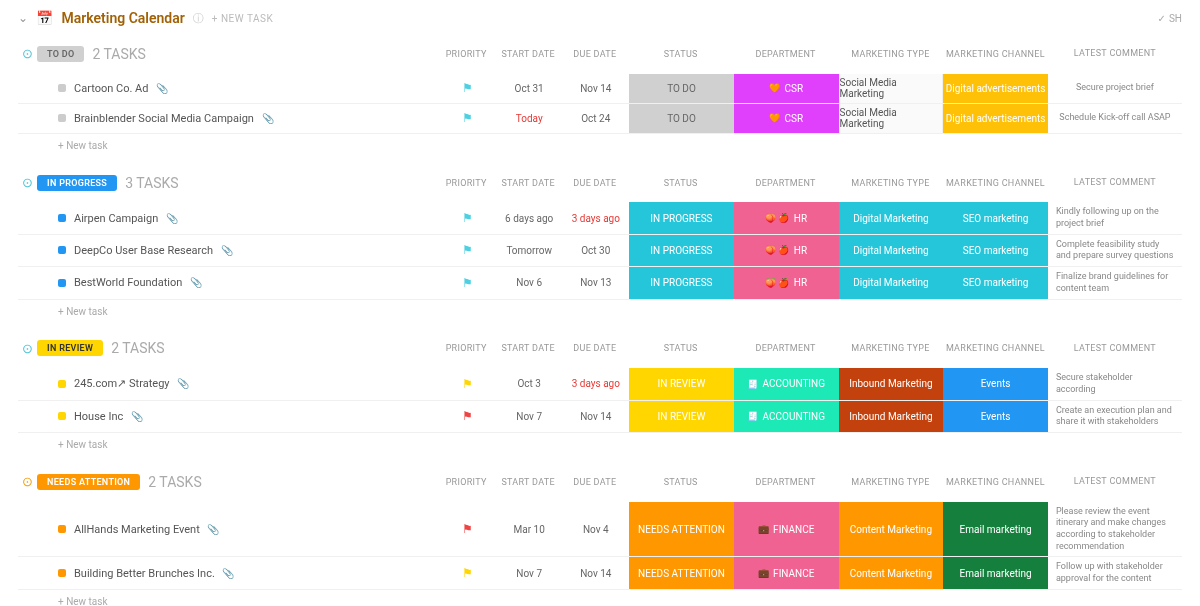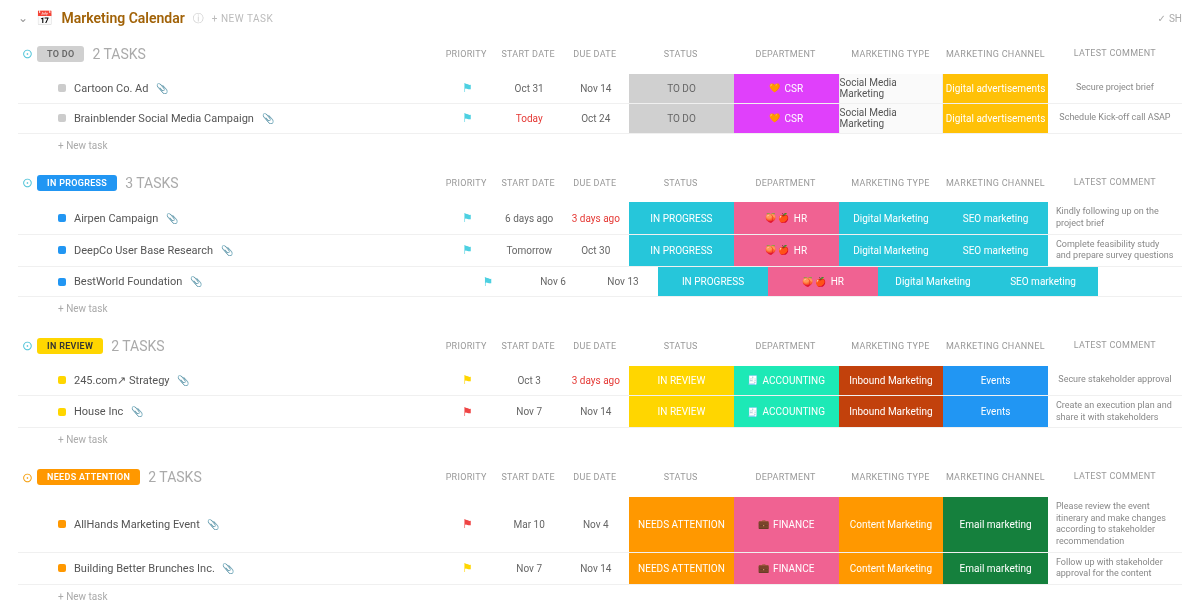"Finalize brand guidelines for content" span.col { html: none -> <span>Finalize brand guidelines for content team</span> }
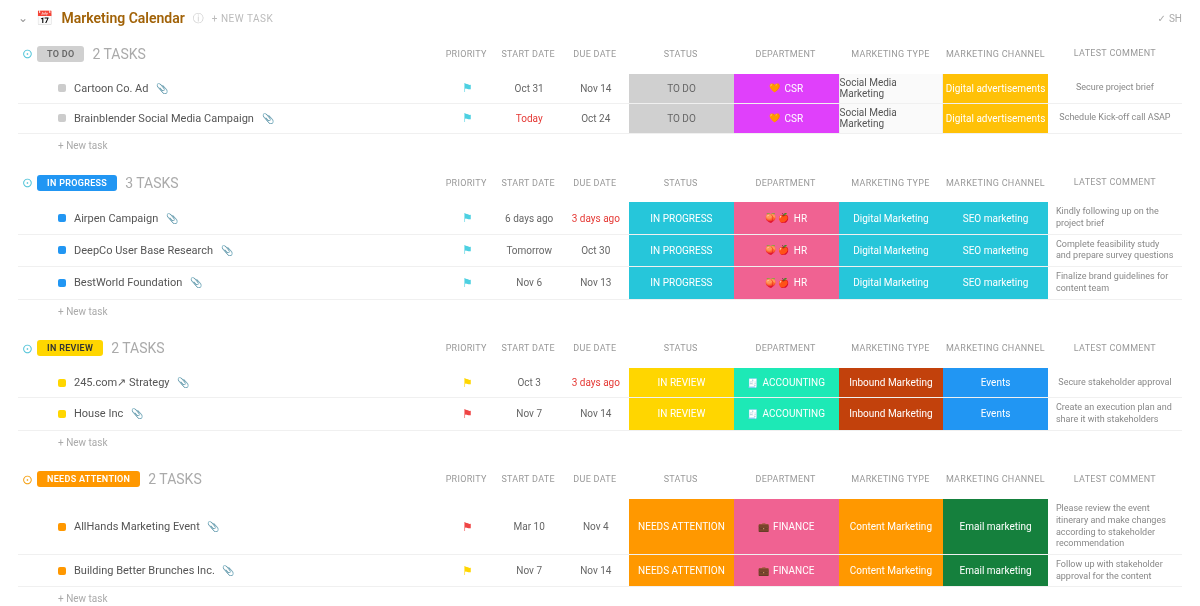"Secure stakeholder approval" span.col { text: approval -> according }
